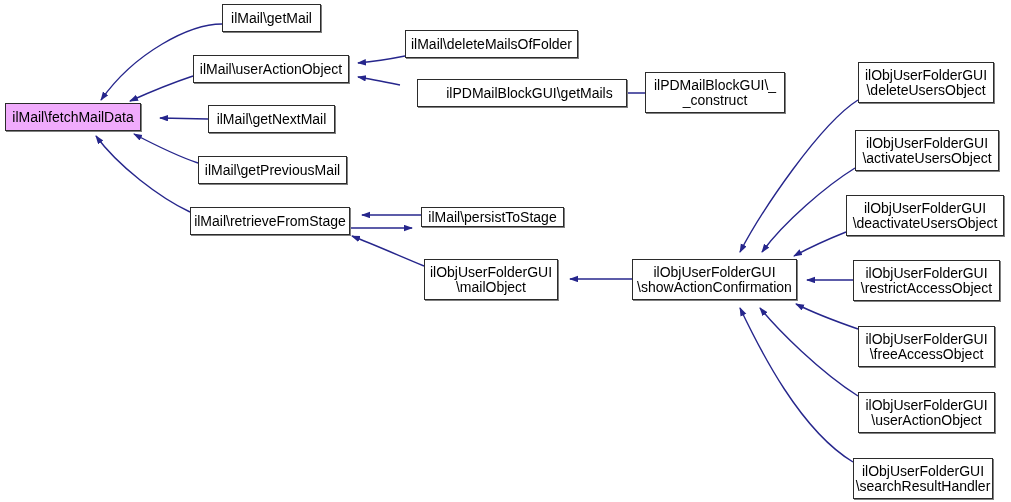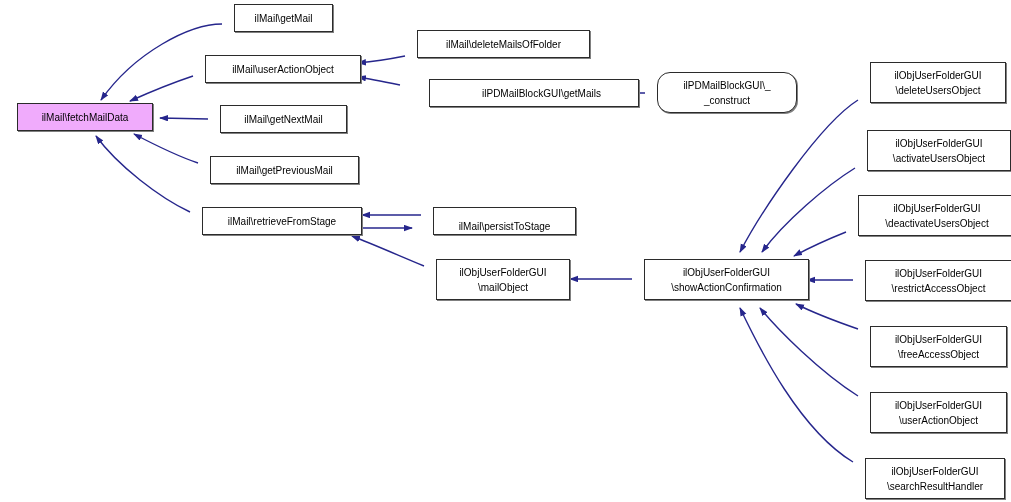"ilMail\getMail" .node { font-size: 10px -> 14px; margin-left: 12px -> none }
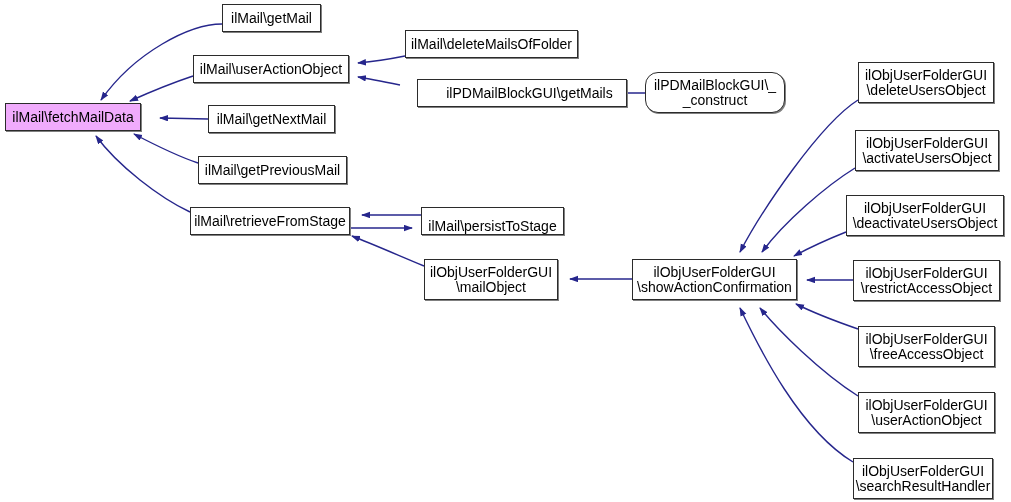"ilPDMailBlockGUI\_" div.node { border-radius: 13px -> none }
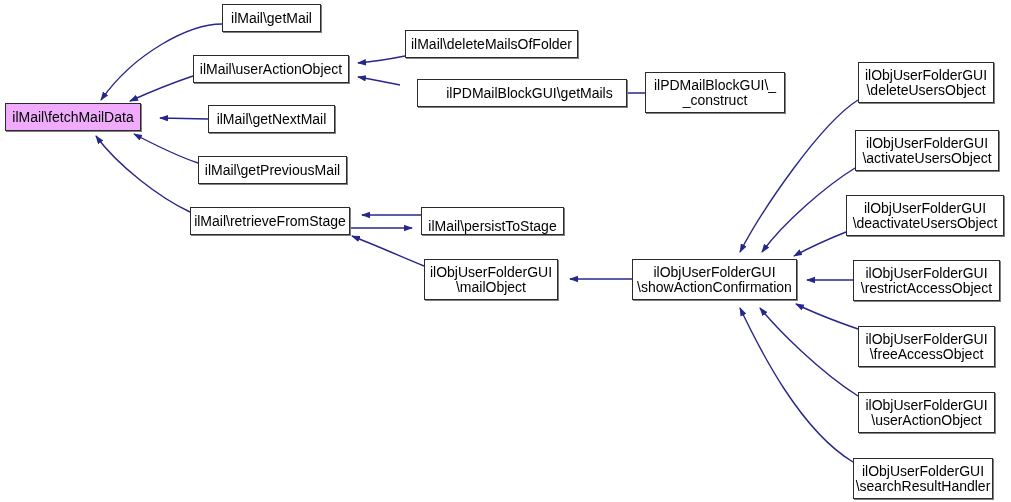"ilMail\persistToStage" div.node { align-items: flex-end -> none; height: 28px -> 20px }
